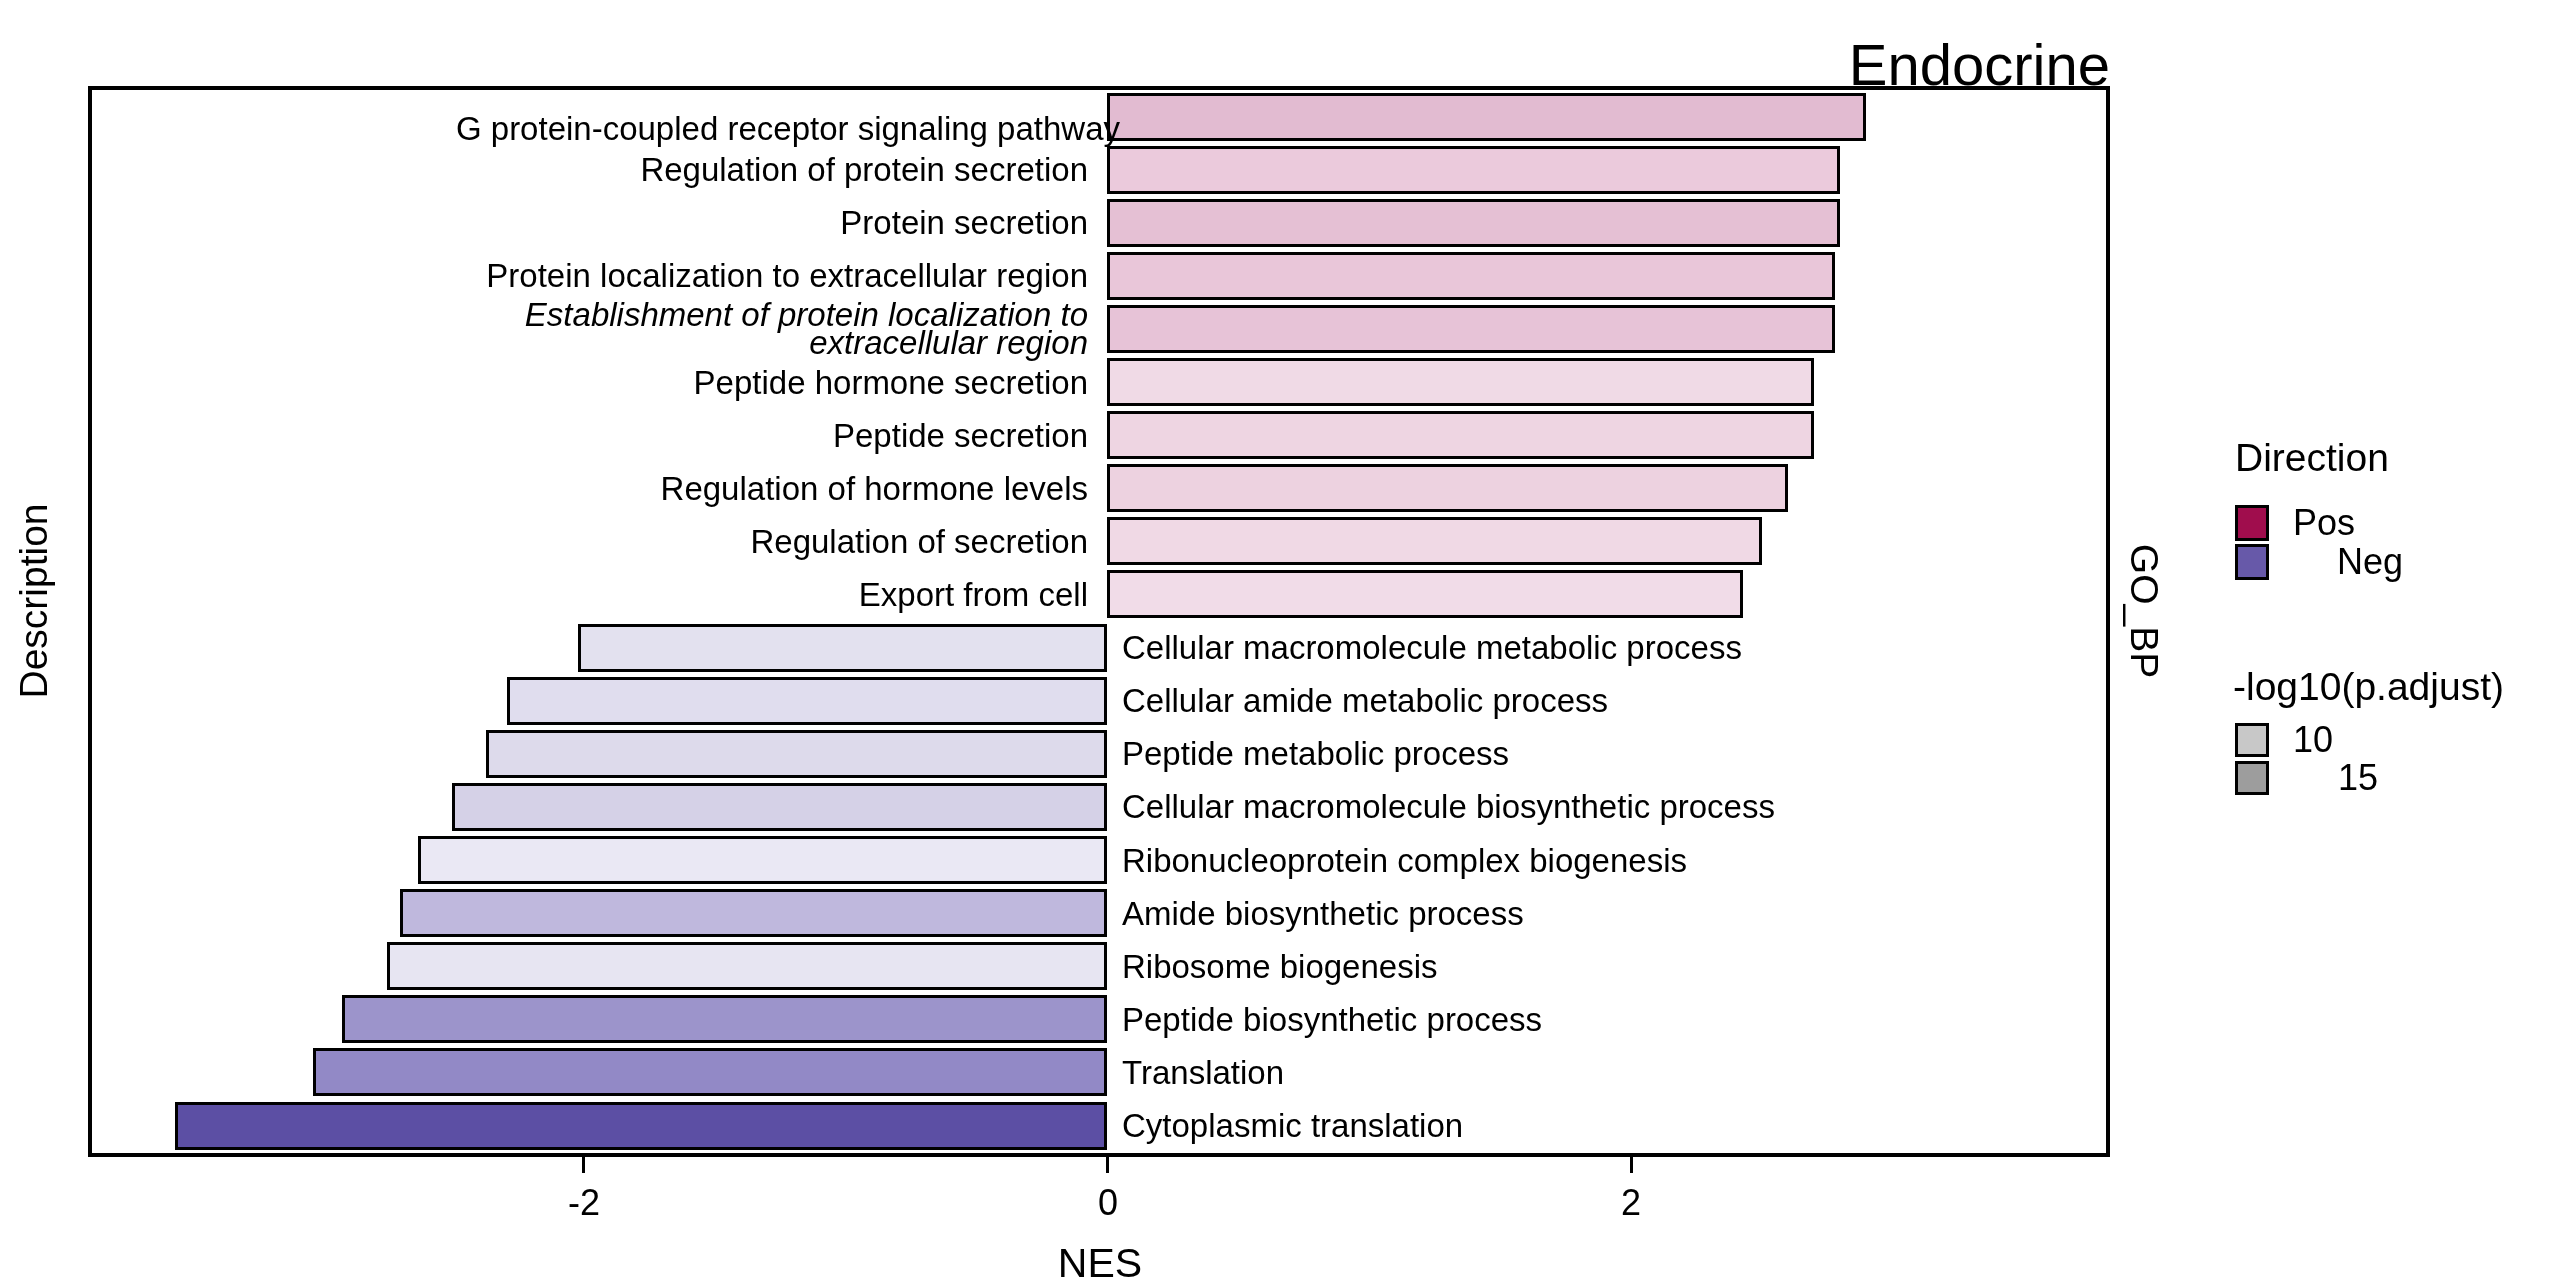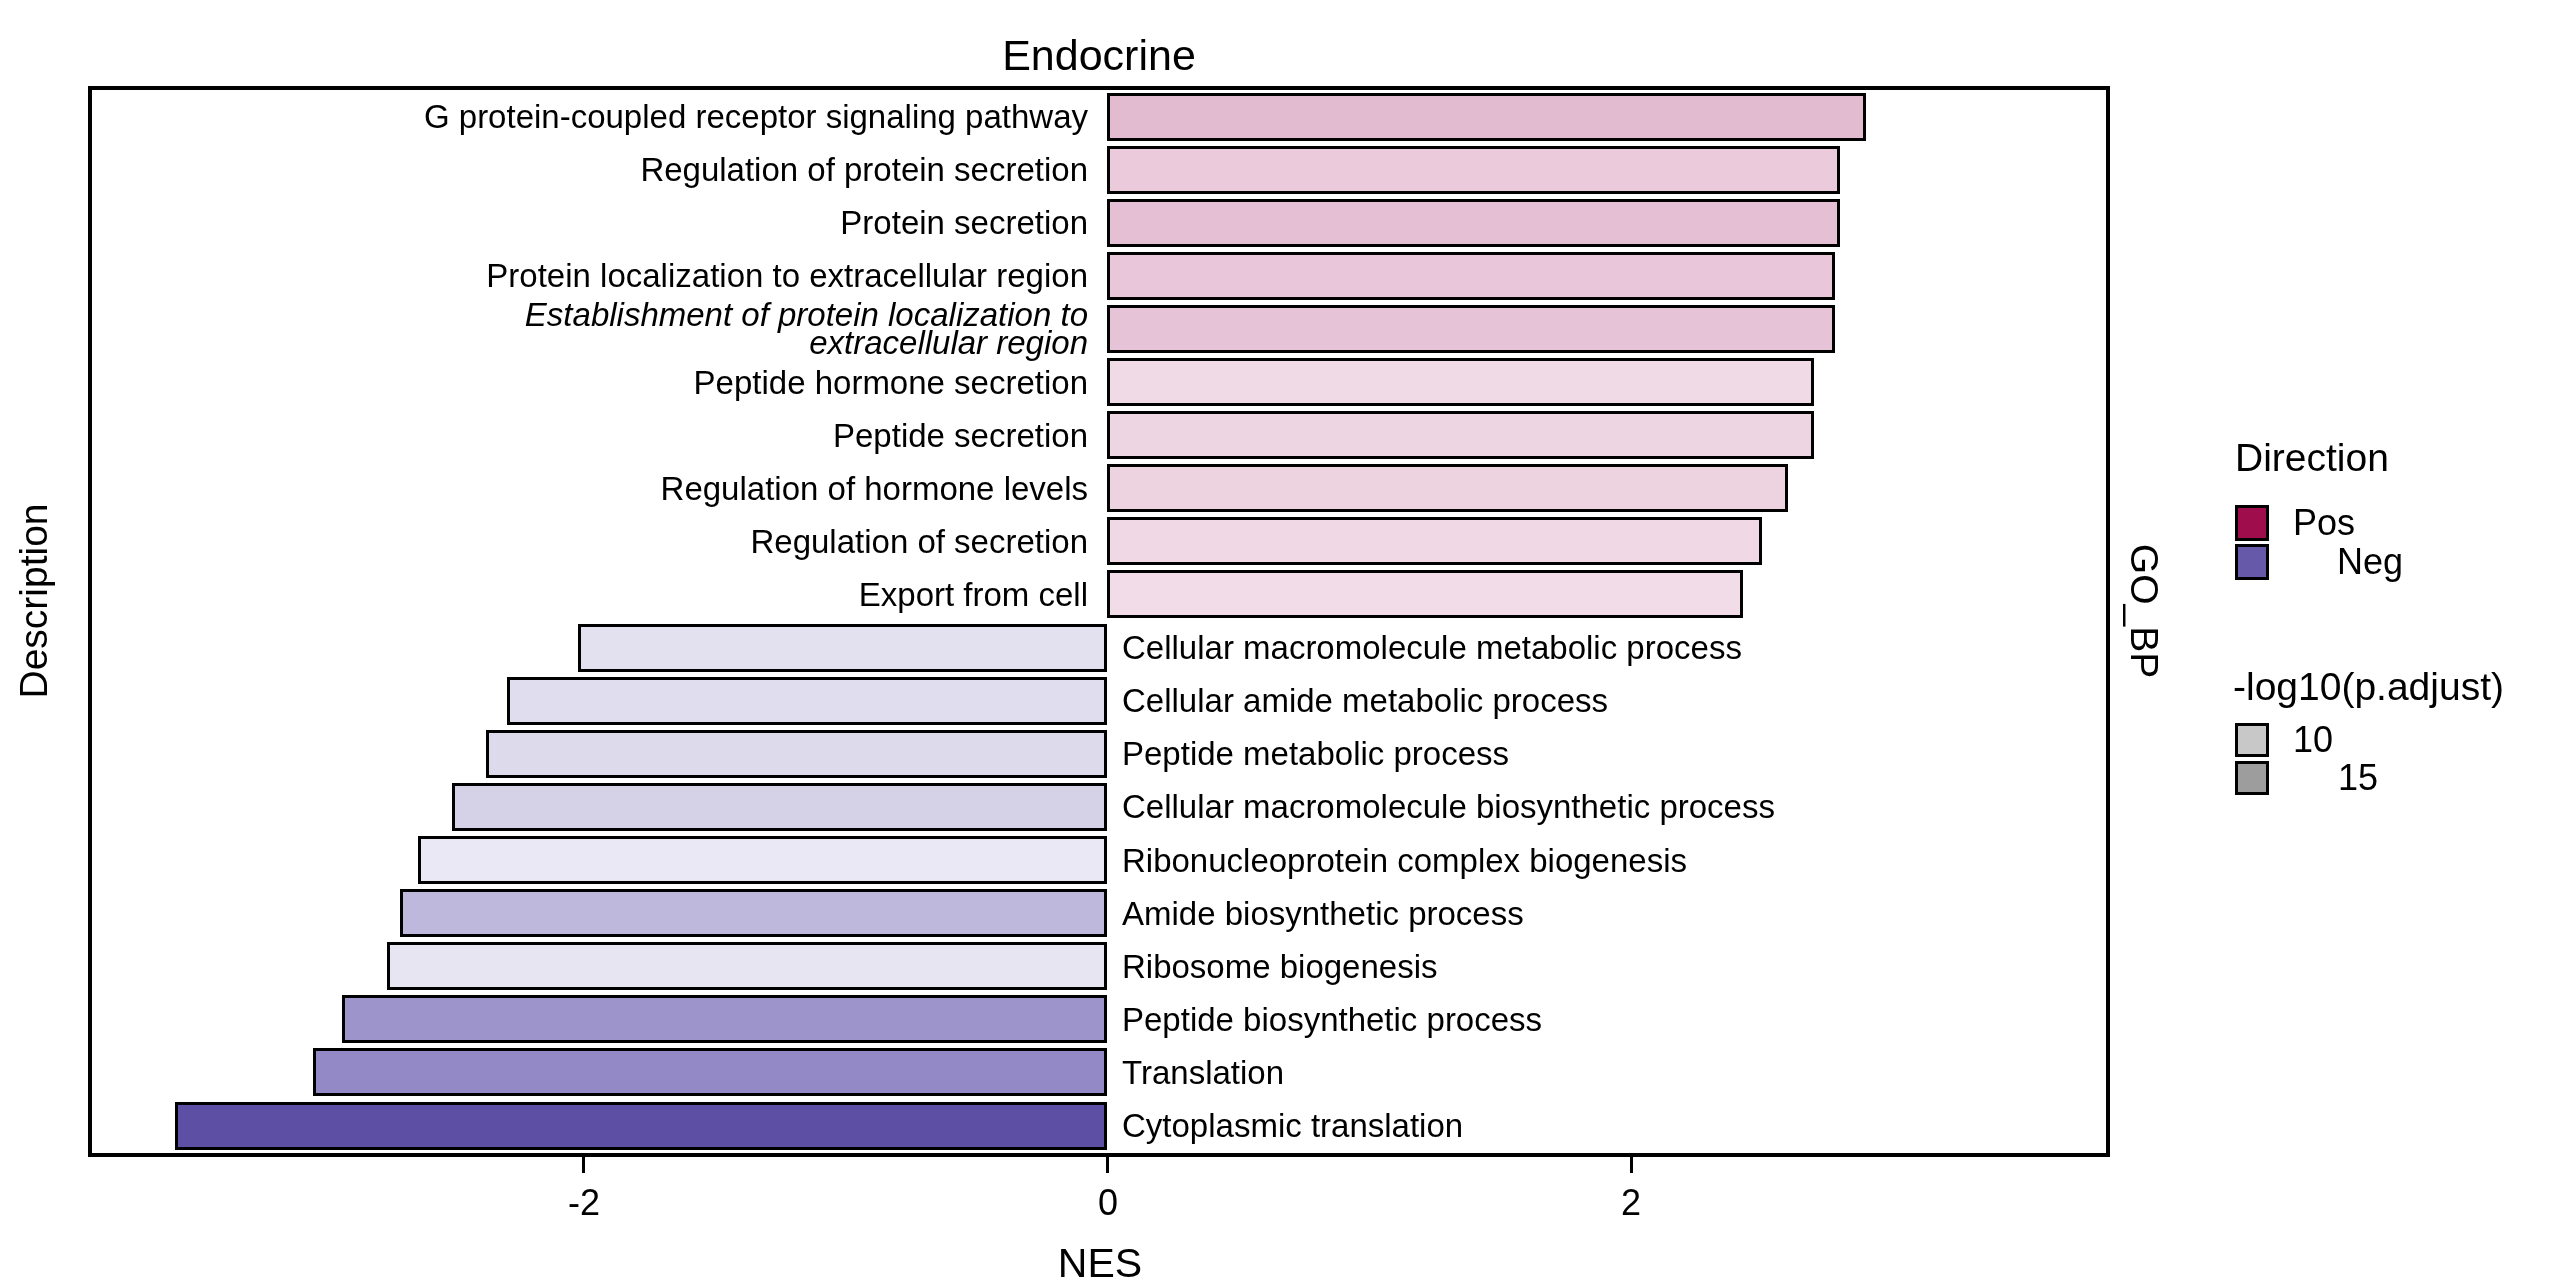"Endocrine" #chart-title { font-size: 43px -> 58px; text-align: center -> right }
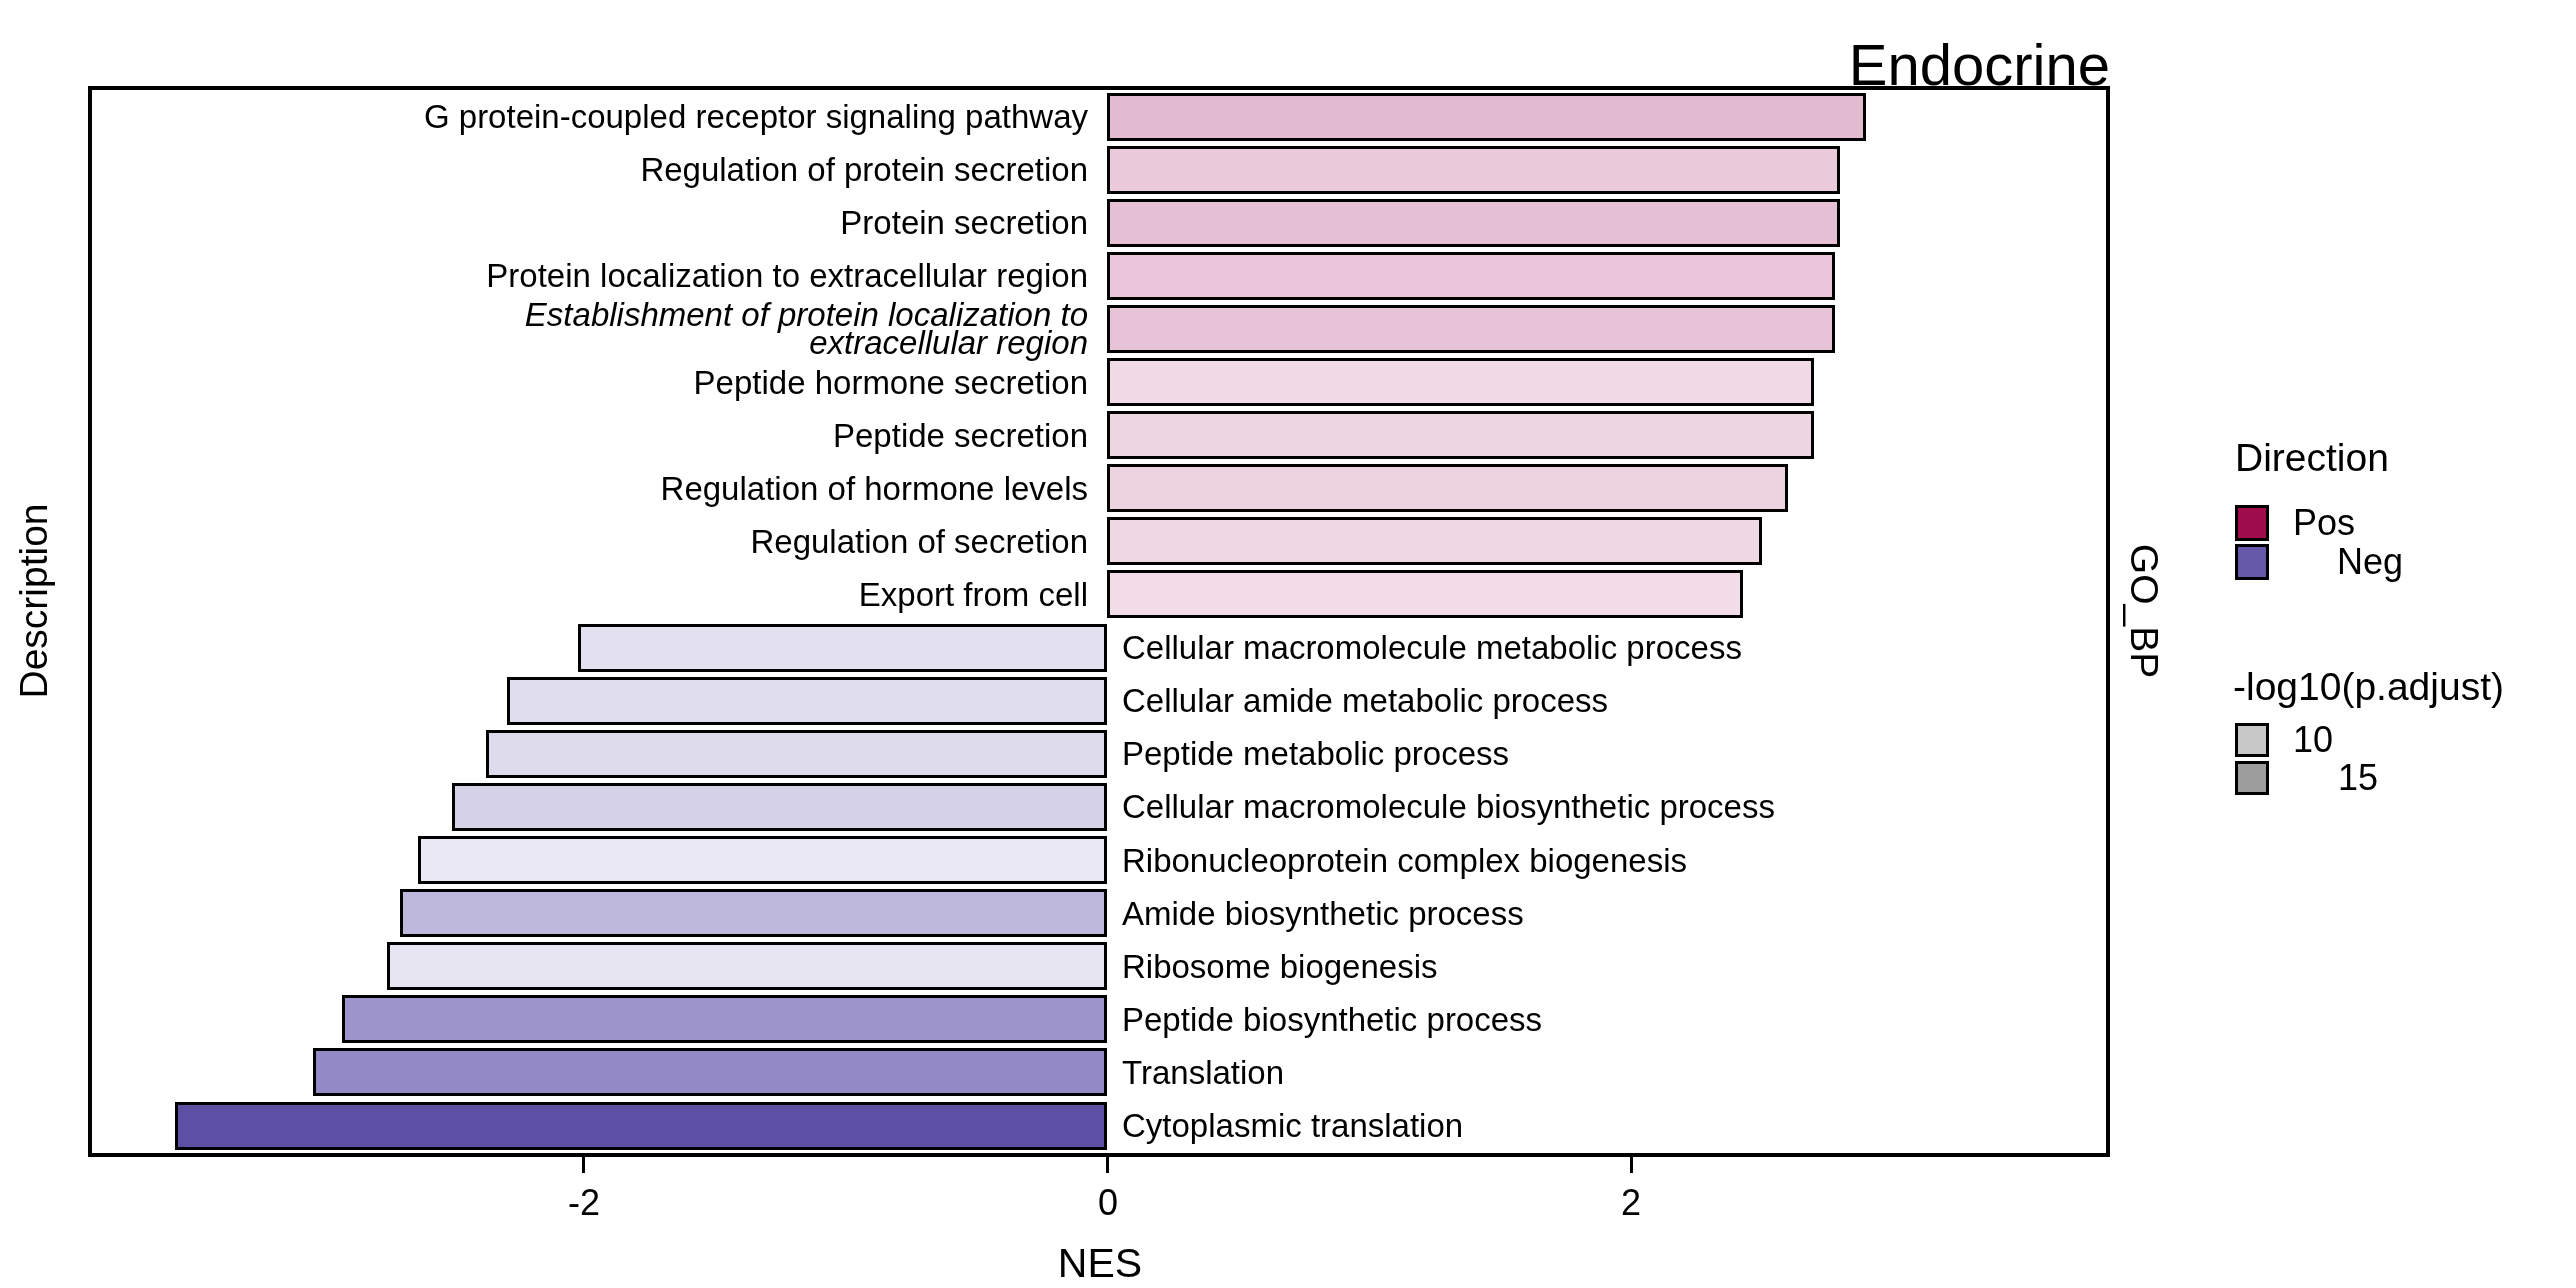"G protein-coupled receptor signaling" div.bar-label { padding-left: none -> 32px; top: 0px -> 12px }
